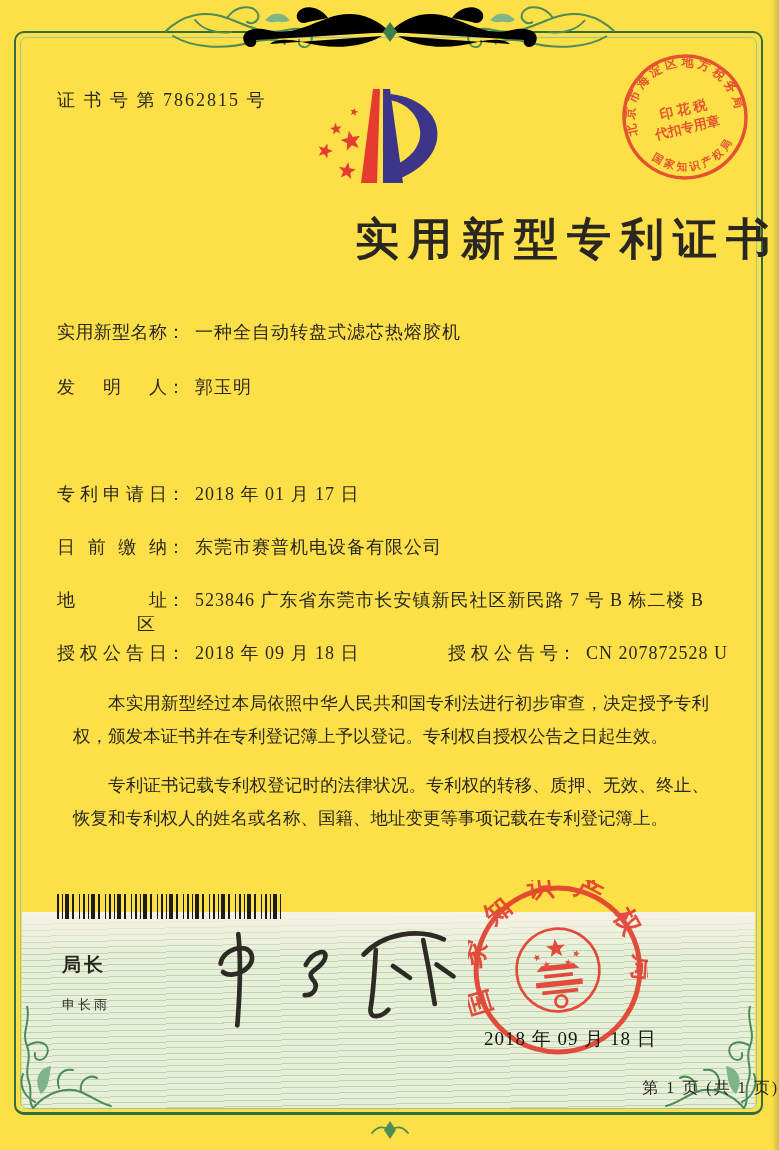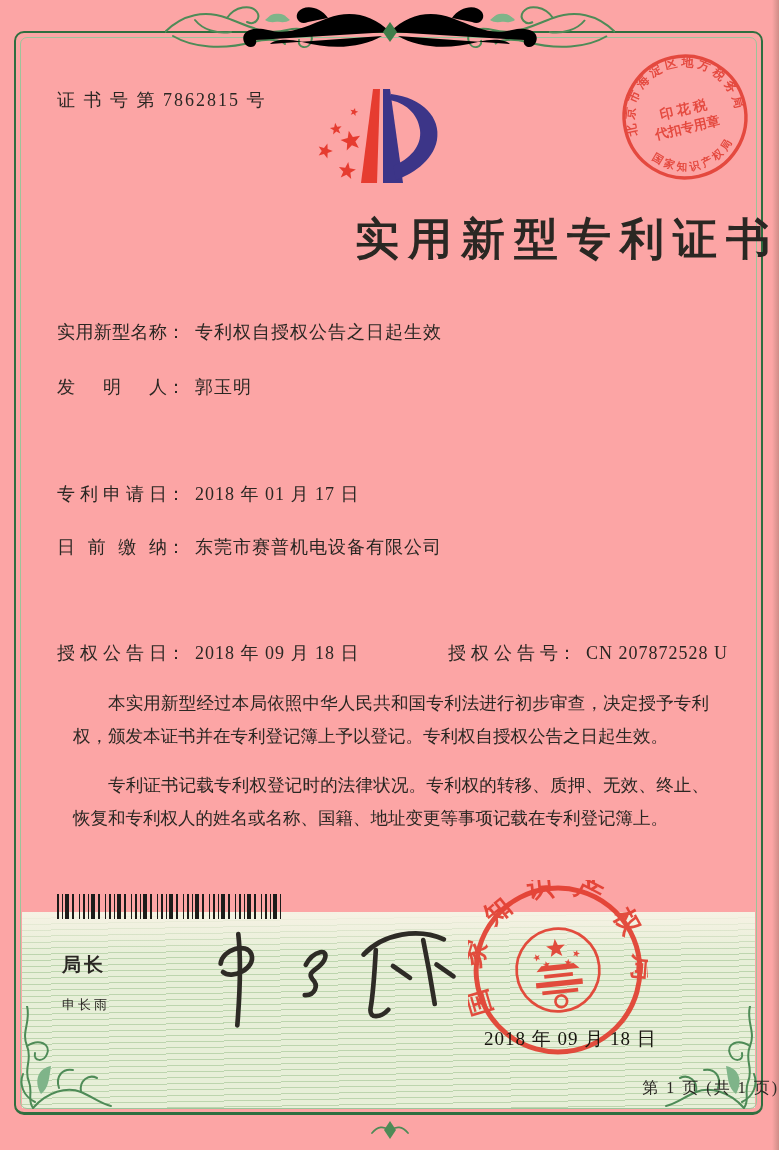"证 书 号 第 7862815" .page { background: #fca5a5 -> #fde047 }
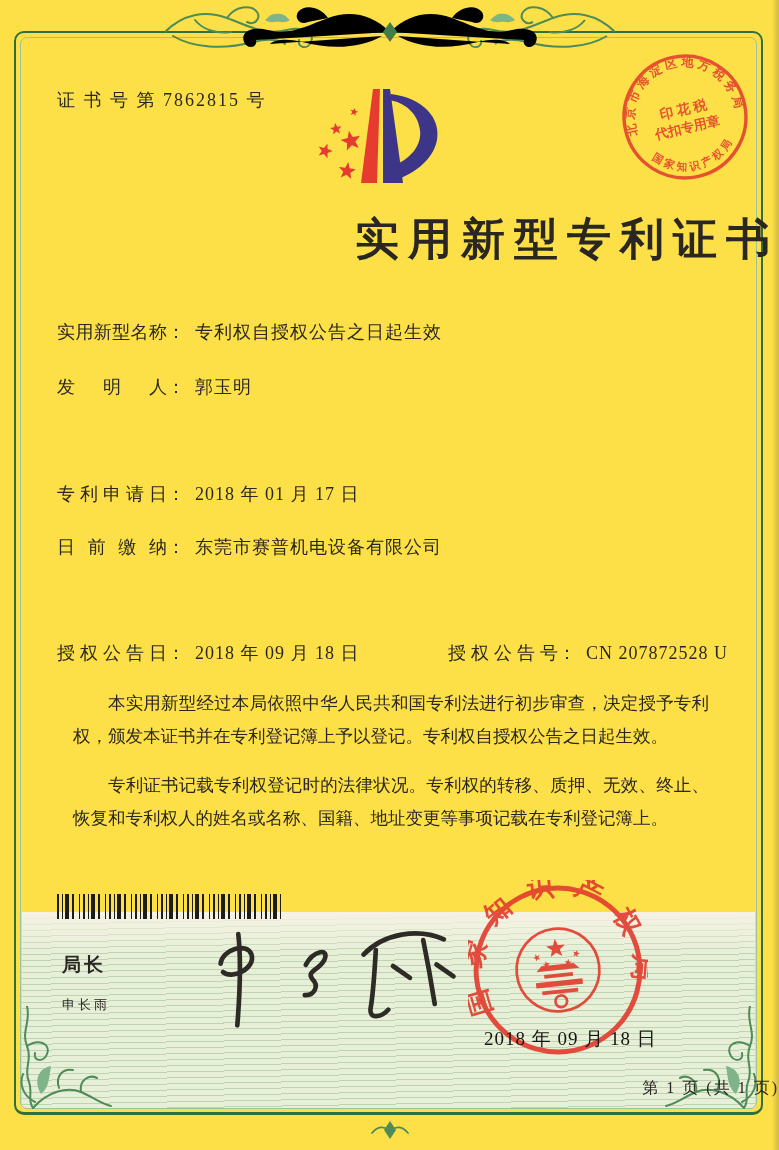"专利权自授权公告之日起生效" span.fvalue { text: 专利权自授权公告之日起生效 -> 一种全自动转盘式滤芯热熔胶机 }
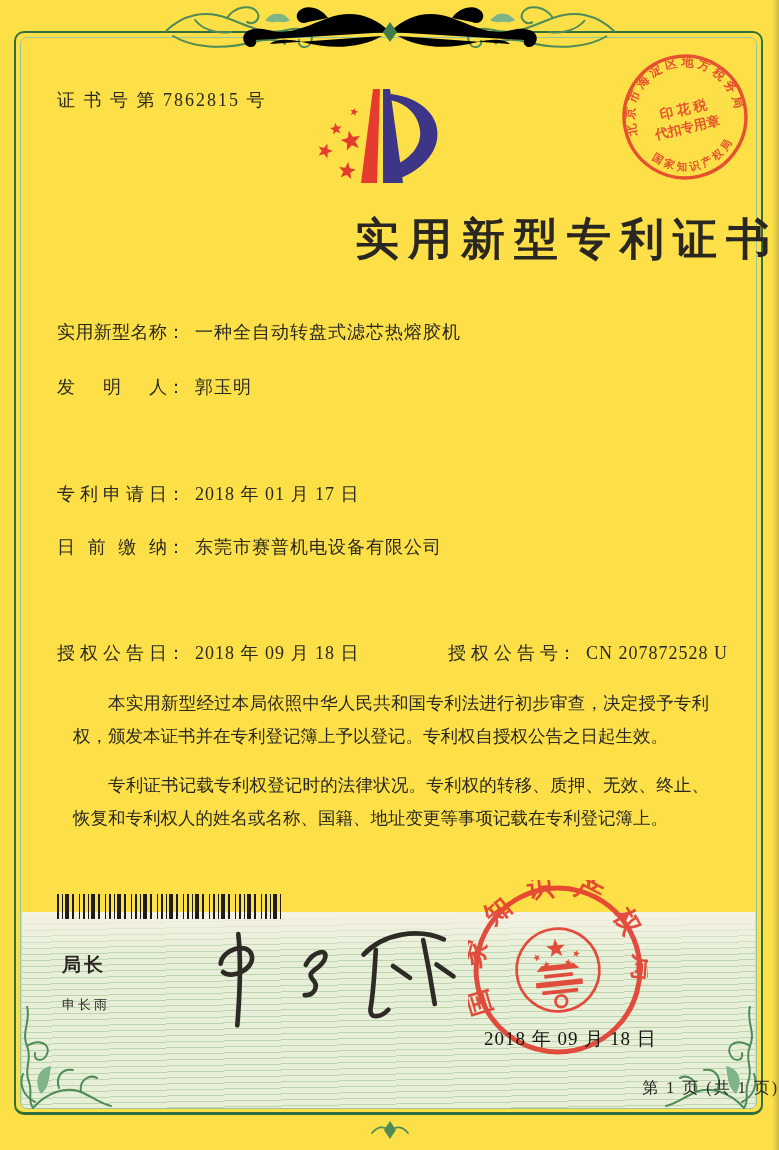"地址： 523846 广东省东莞市长安镇新民社区新民路 7 号" div.field-row { html: none -> <div> <span>地址</span><span>：</span><span><span>523846 广东省东莞市长安镇新民社区新民路 7 号 B 栋二楼 B</span><br><span>区</span></span> </div> }
